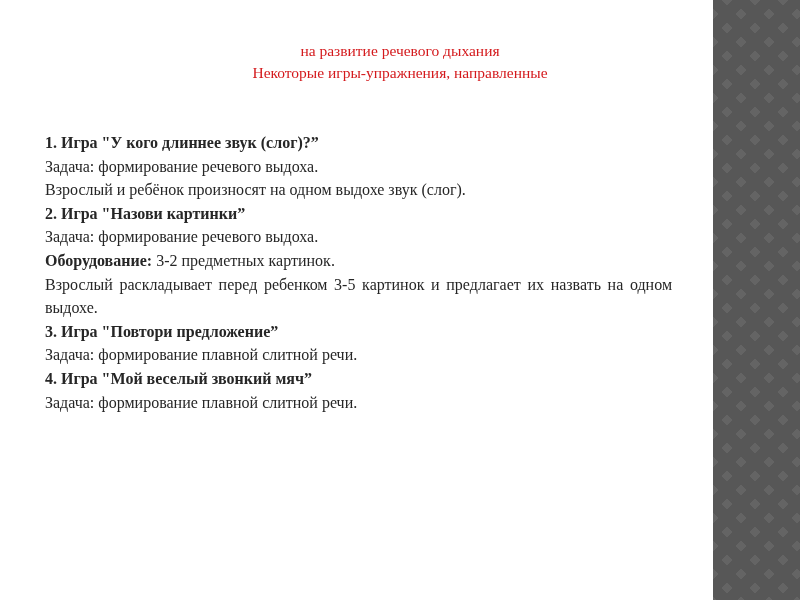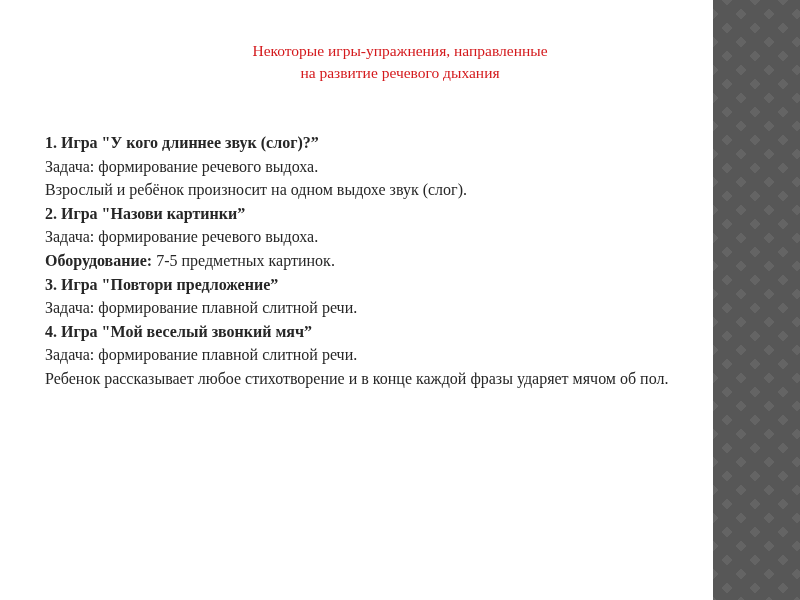"Некоторые игры-упражнения, направленные" div { order: before "на развитие речевого дыхания" -> after "на развитие речевого дыхания" }
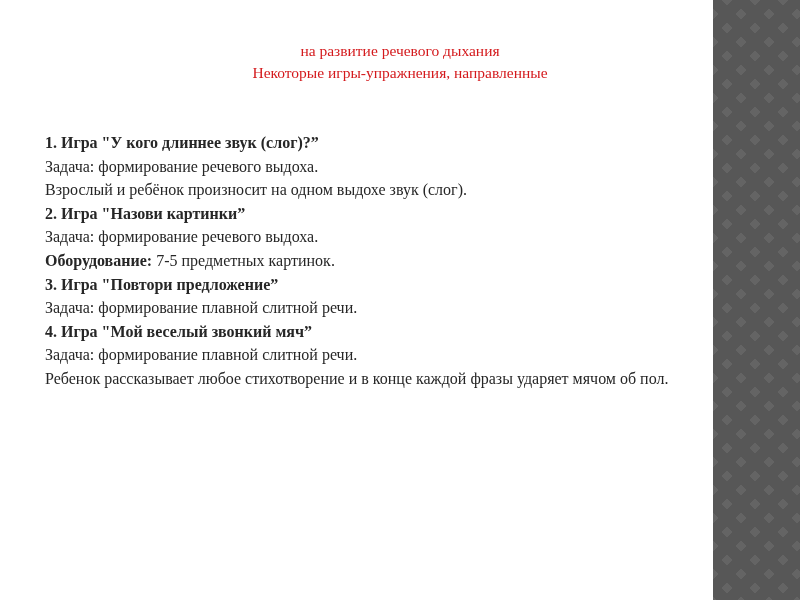"Взрослый и ребёнок произносит на" p.line { text: произносит -> произносят }
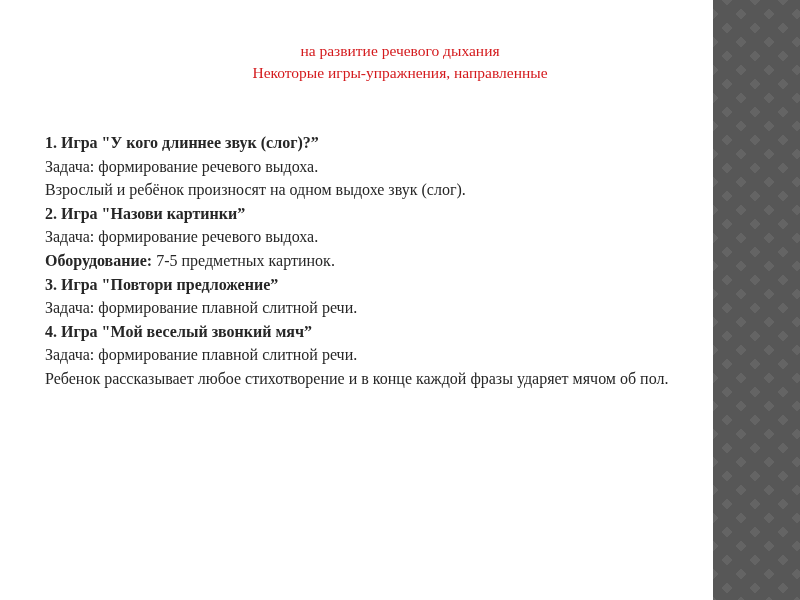"7-5 предметных картинок." span { text: 7-5 -> 3-2 }
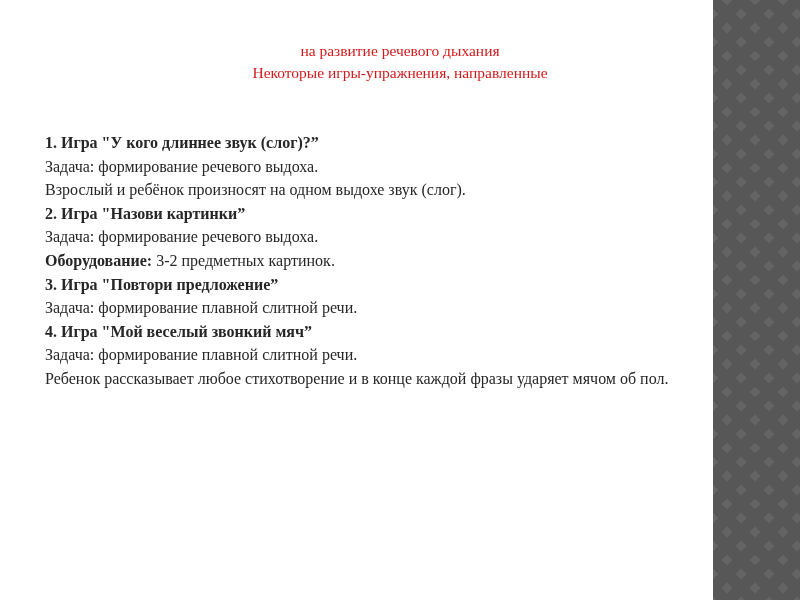"Взрослый раскладывает перед ребенком 3-5" p.line { html: none -> <p>Взрослый раскладывает перед ребенком 3-5 картинок и предлагает их назвать на одном выдохе.</p> }
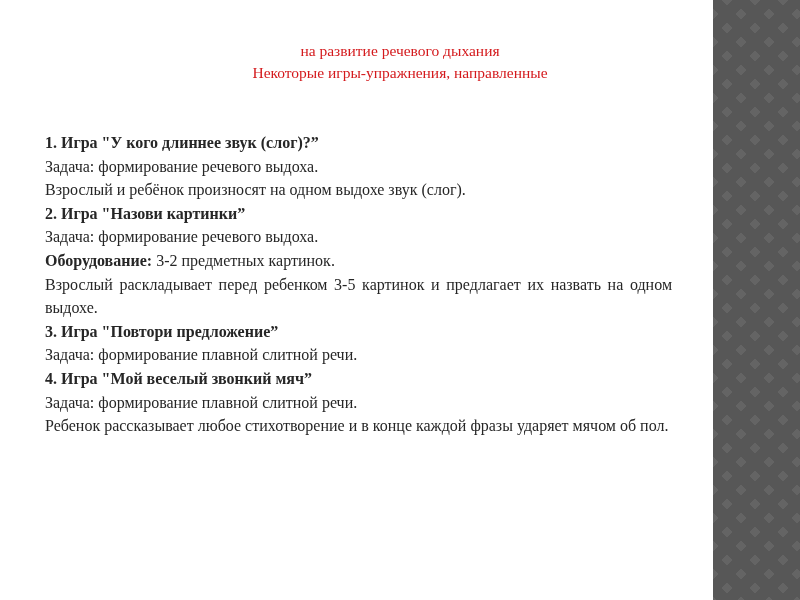"Ребенок рассказывает любое стихотворение" p.line { html: <p>Ребенок рассказывает любое стихотворение и в конце каждой фразы ударяет мячом об пол.</p> -> none }
